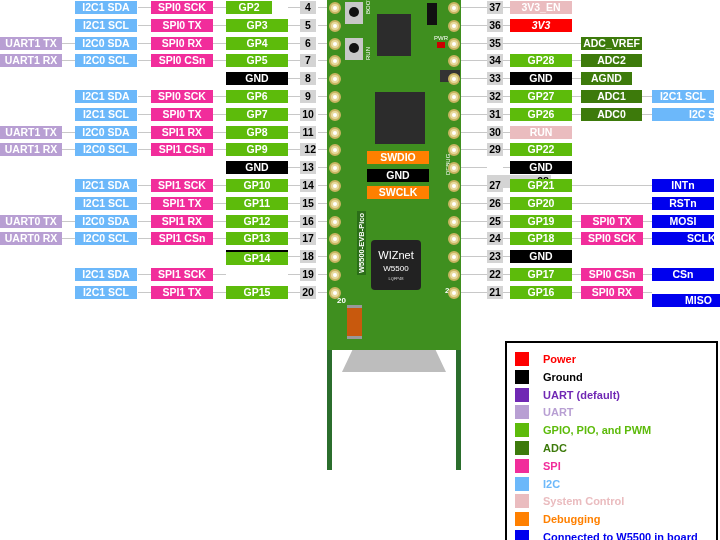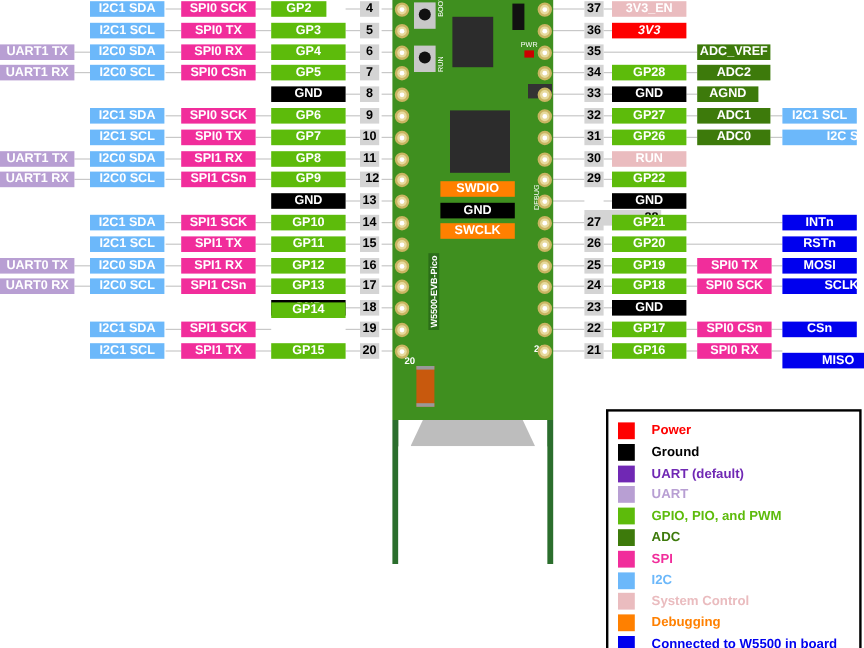"WIZnet" div.chip { html: none -> <div> <div>WIZnet</div> <div>W5500</div> <div>LQFP48</div> </div> }
